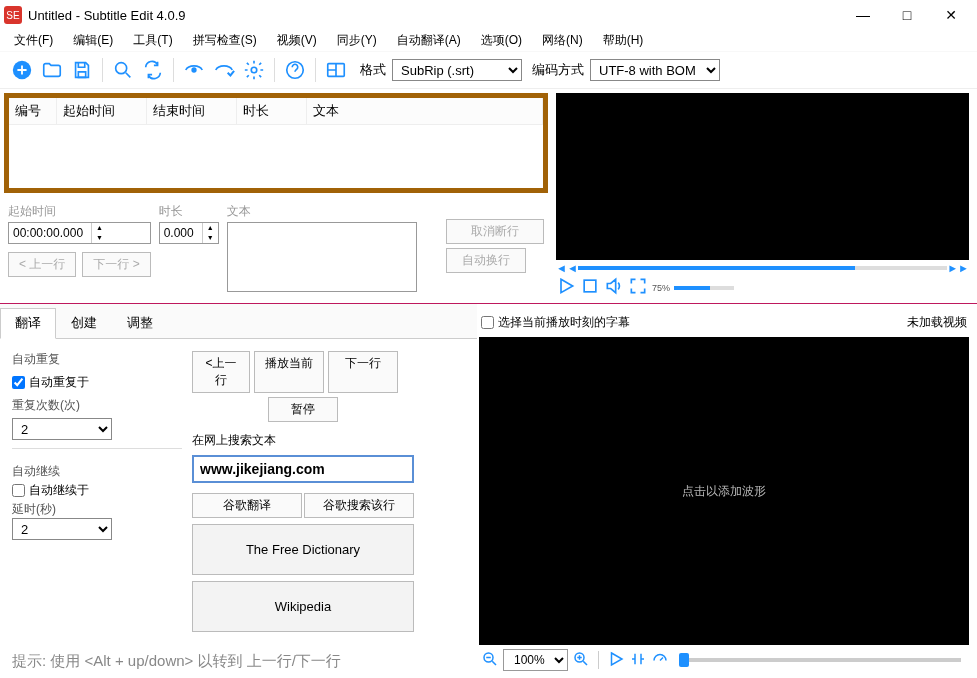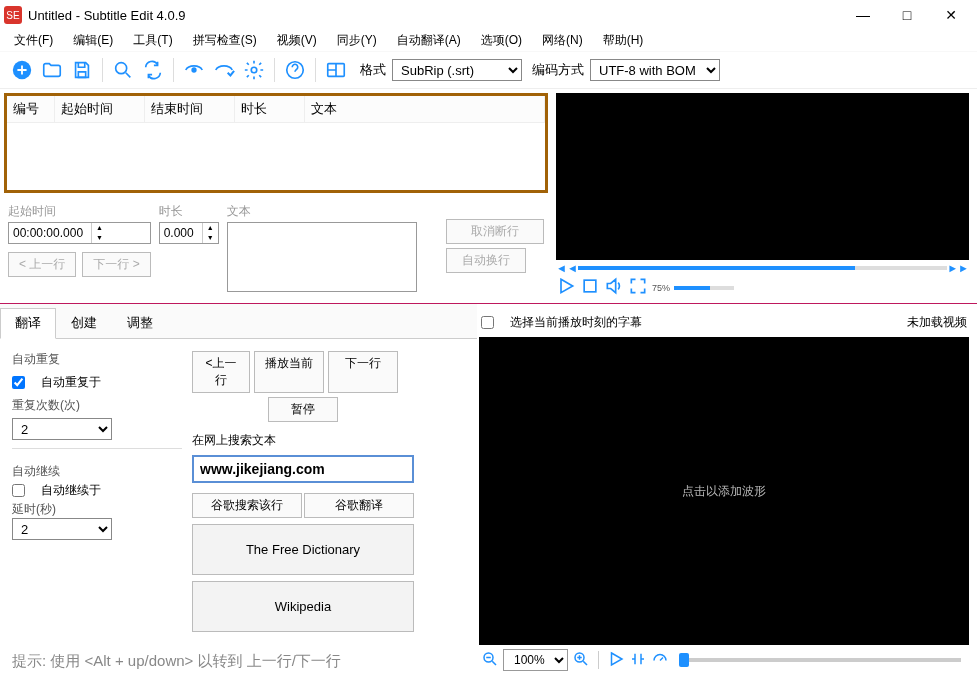"编号" .grid { border: 3px solid #a16207 -> 5px solid #a16207 }
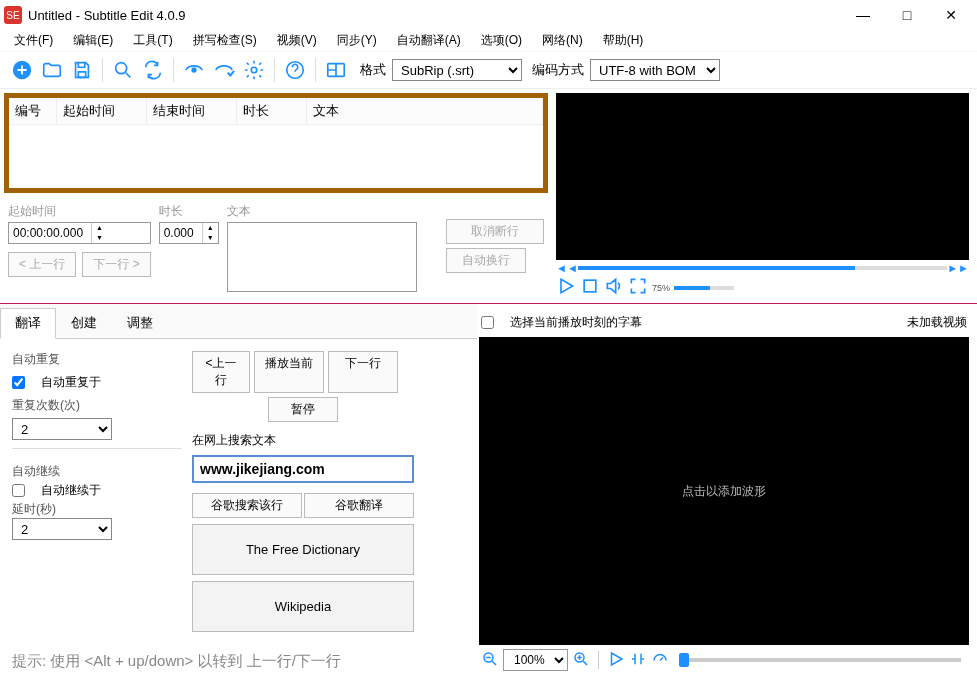"选择当前播放时刻的字幕" .chk { gap: 16px -> 4px }
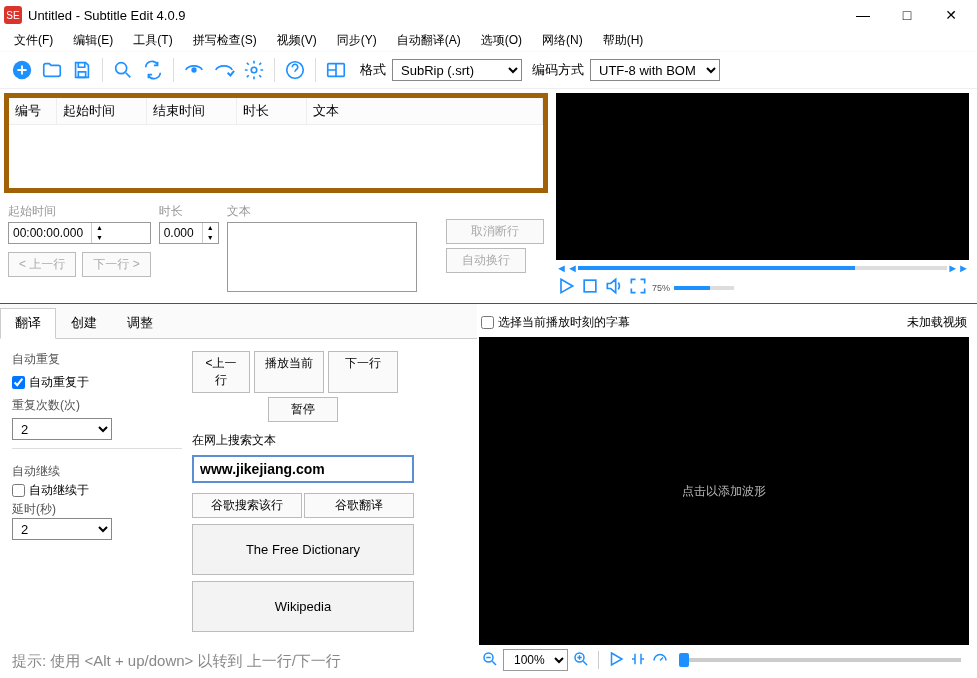"谷歌搜索该行" div.btn { order: before "谷歌翻译" -> after "谷歌翻译" }
